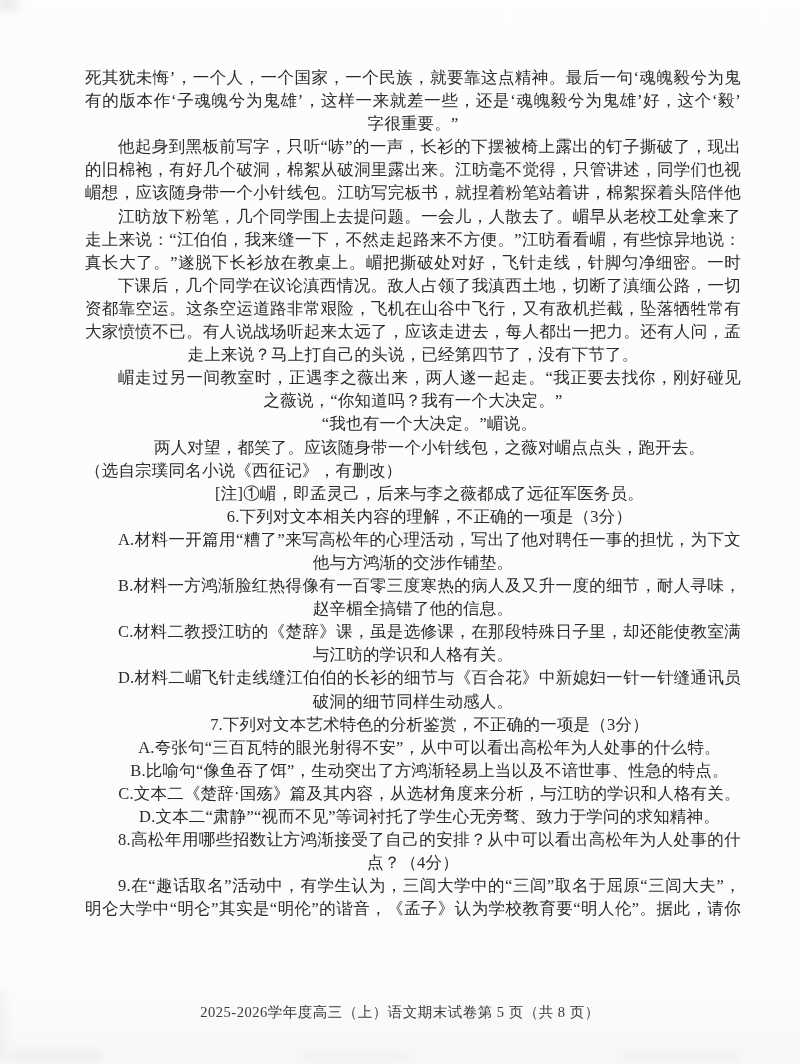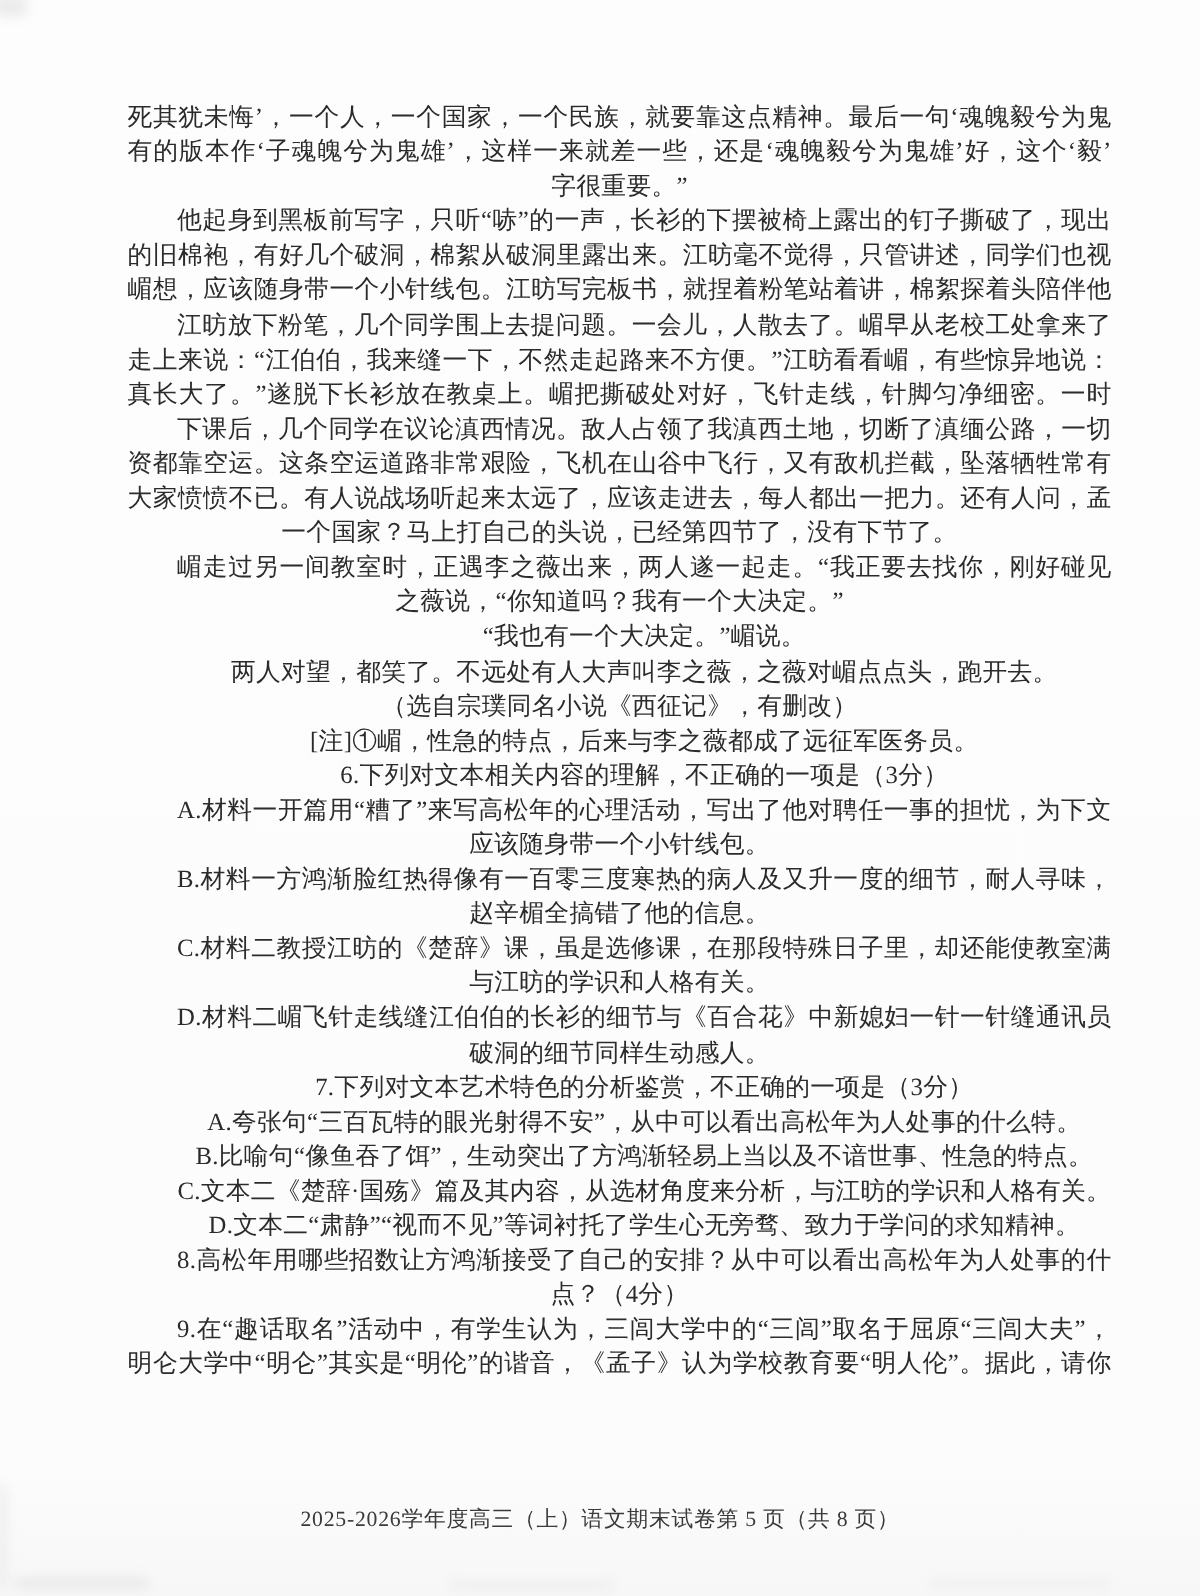"一个国家？马上打自己的头说，已经第四节了，没有下节了。" div.line { text: 一个国家 -> 走上来说 }
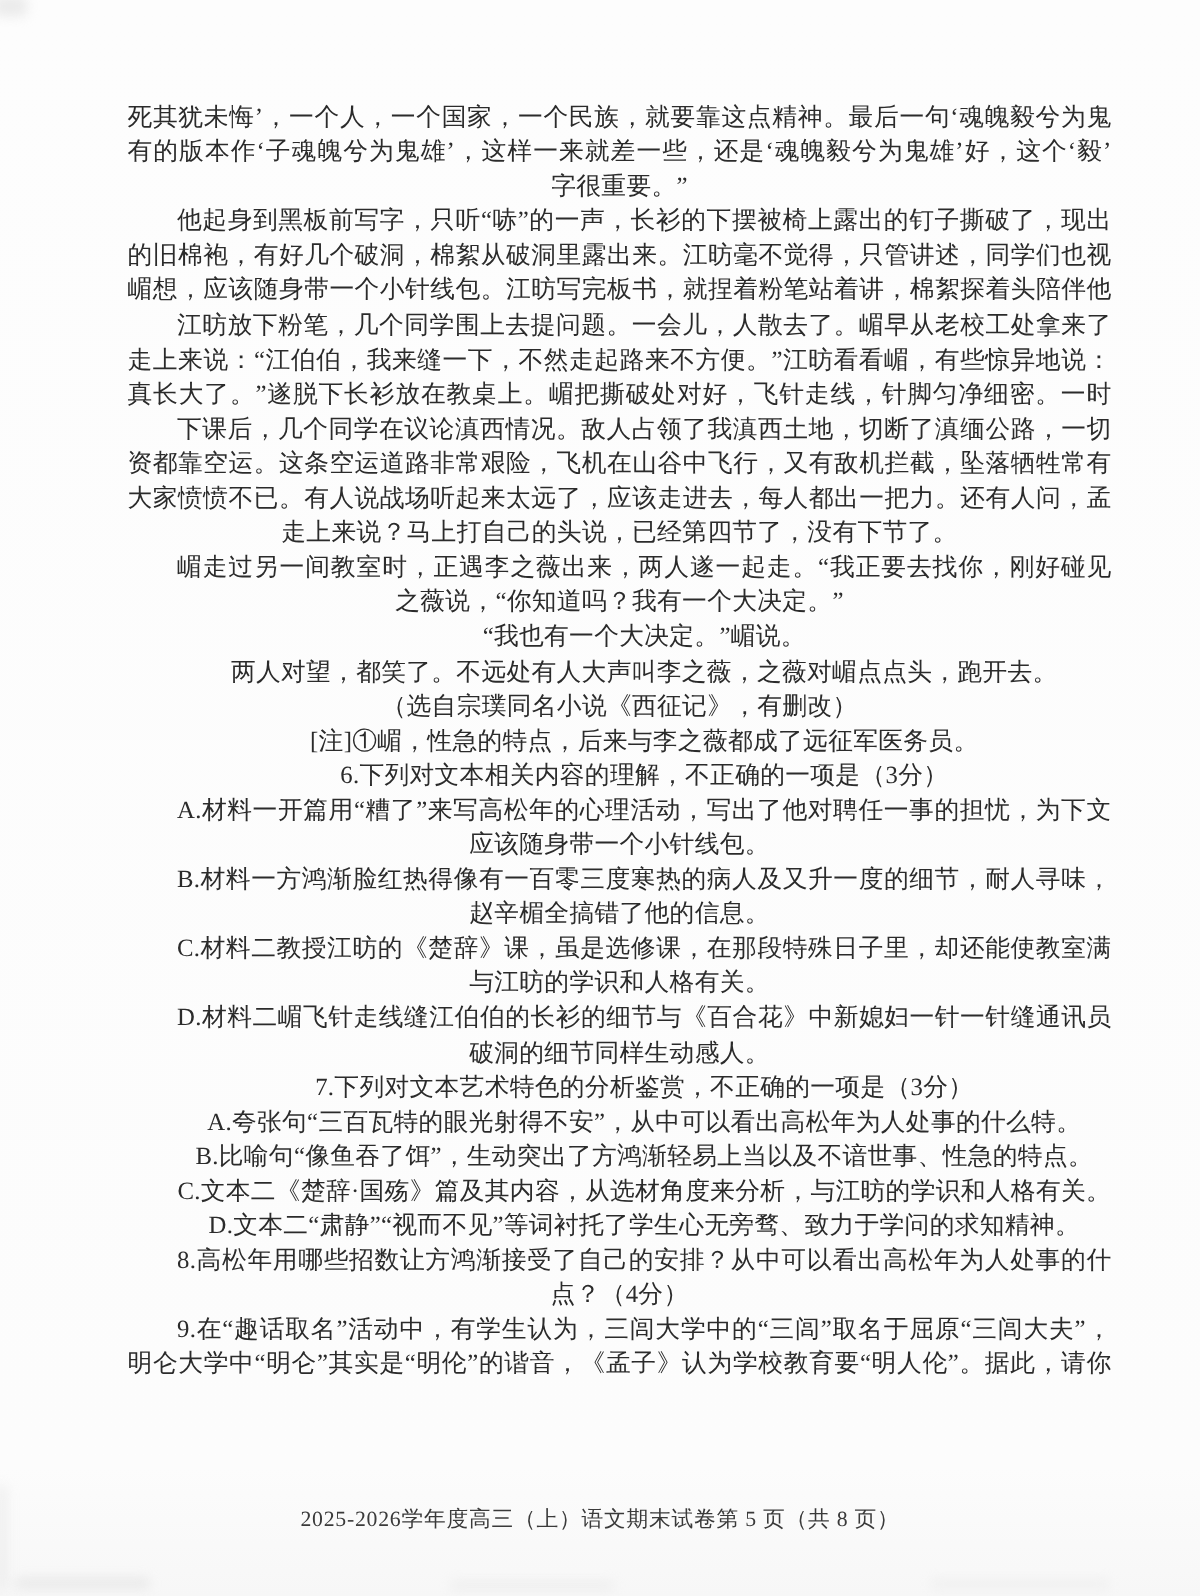"两人对望，都笑了。不远处有人大声叫李之薇，之薇对嵋点点头，跑开去。" div.line { text: 不远处有人大声叫李之薇 -> 应该随身带一个小针线包 }
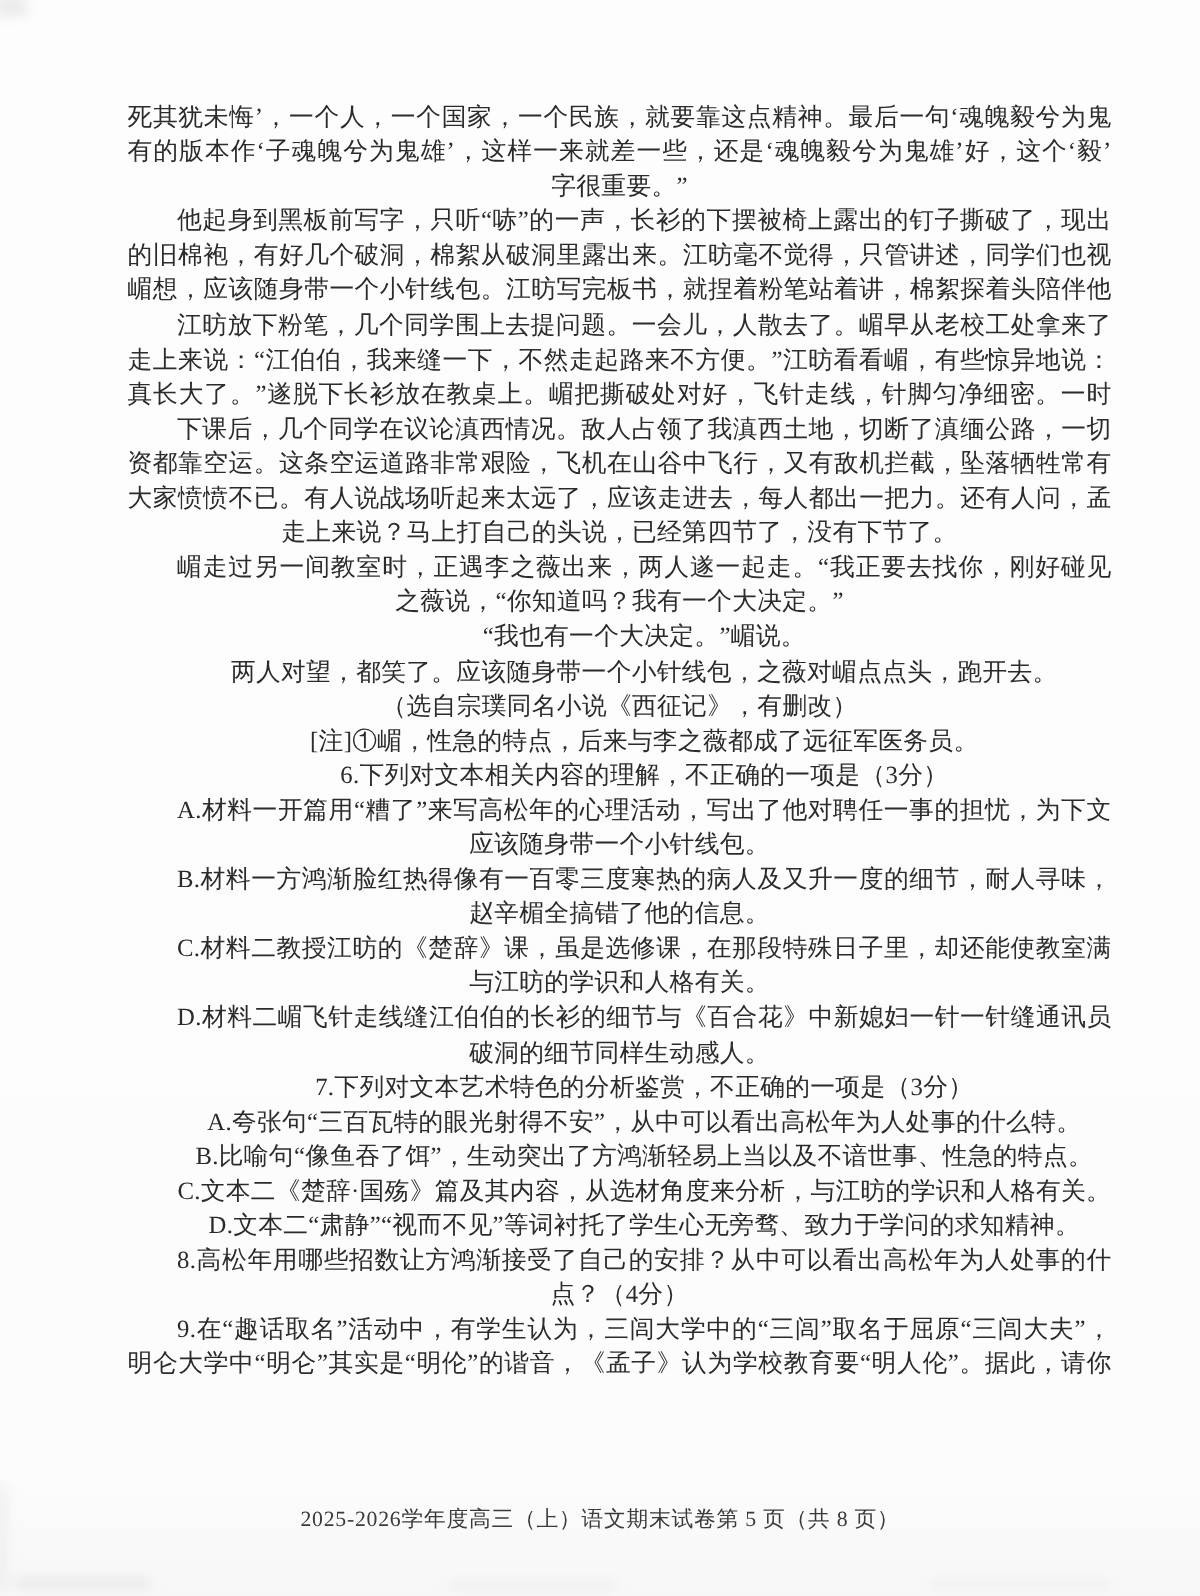"（选自宗璞同名小说《西征记》，有删改）" .line.right { text-align: center -> left }
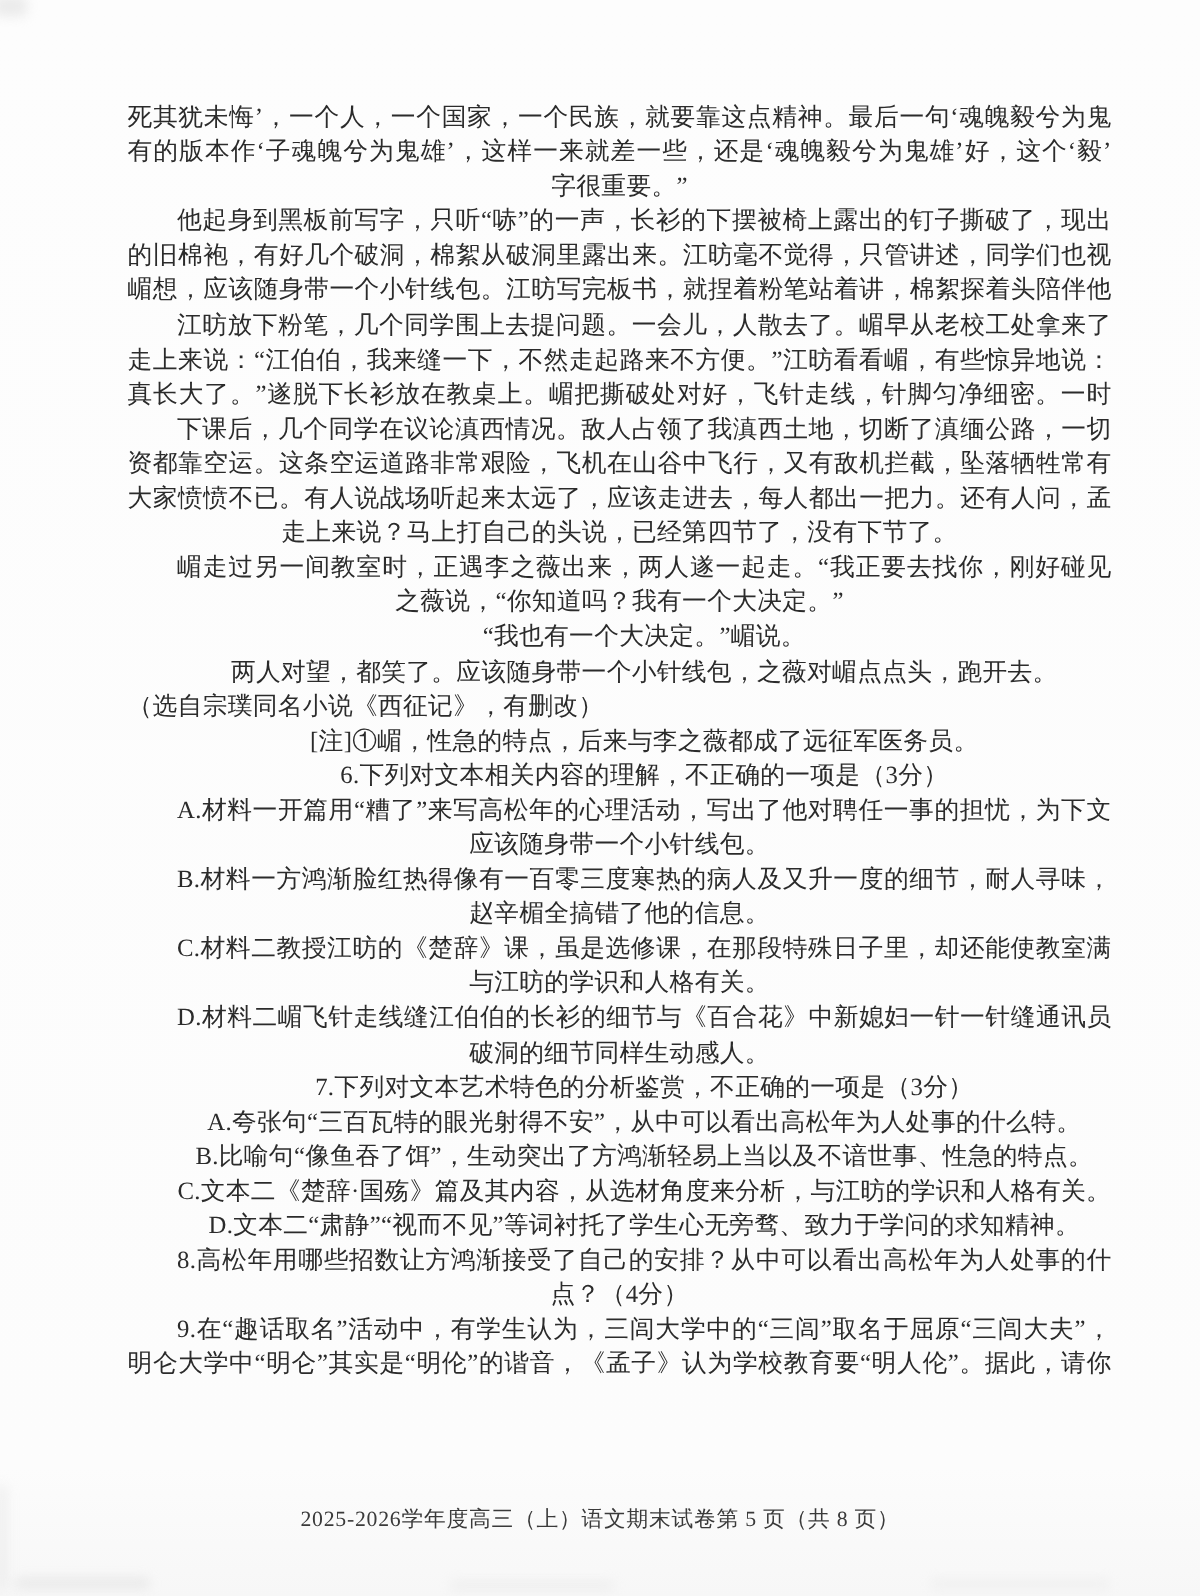"[注]①嵋，性急的特点，后来与李之薇都成了远征军医务员。" div.line { text: 性急的特点 -> 即孟灵己 }
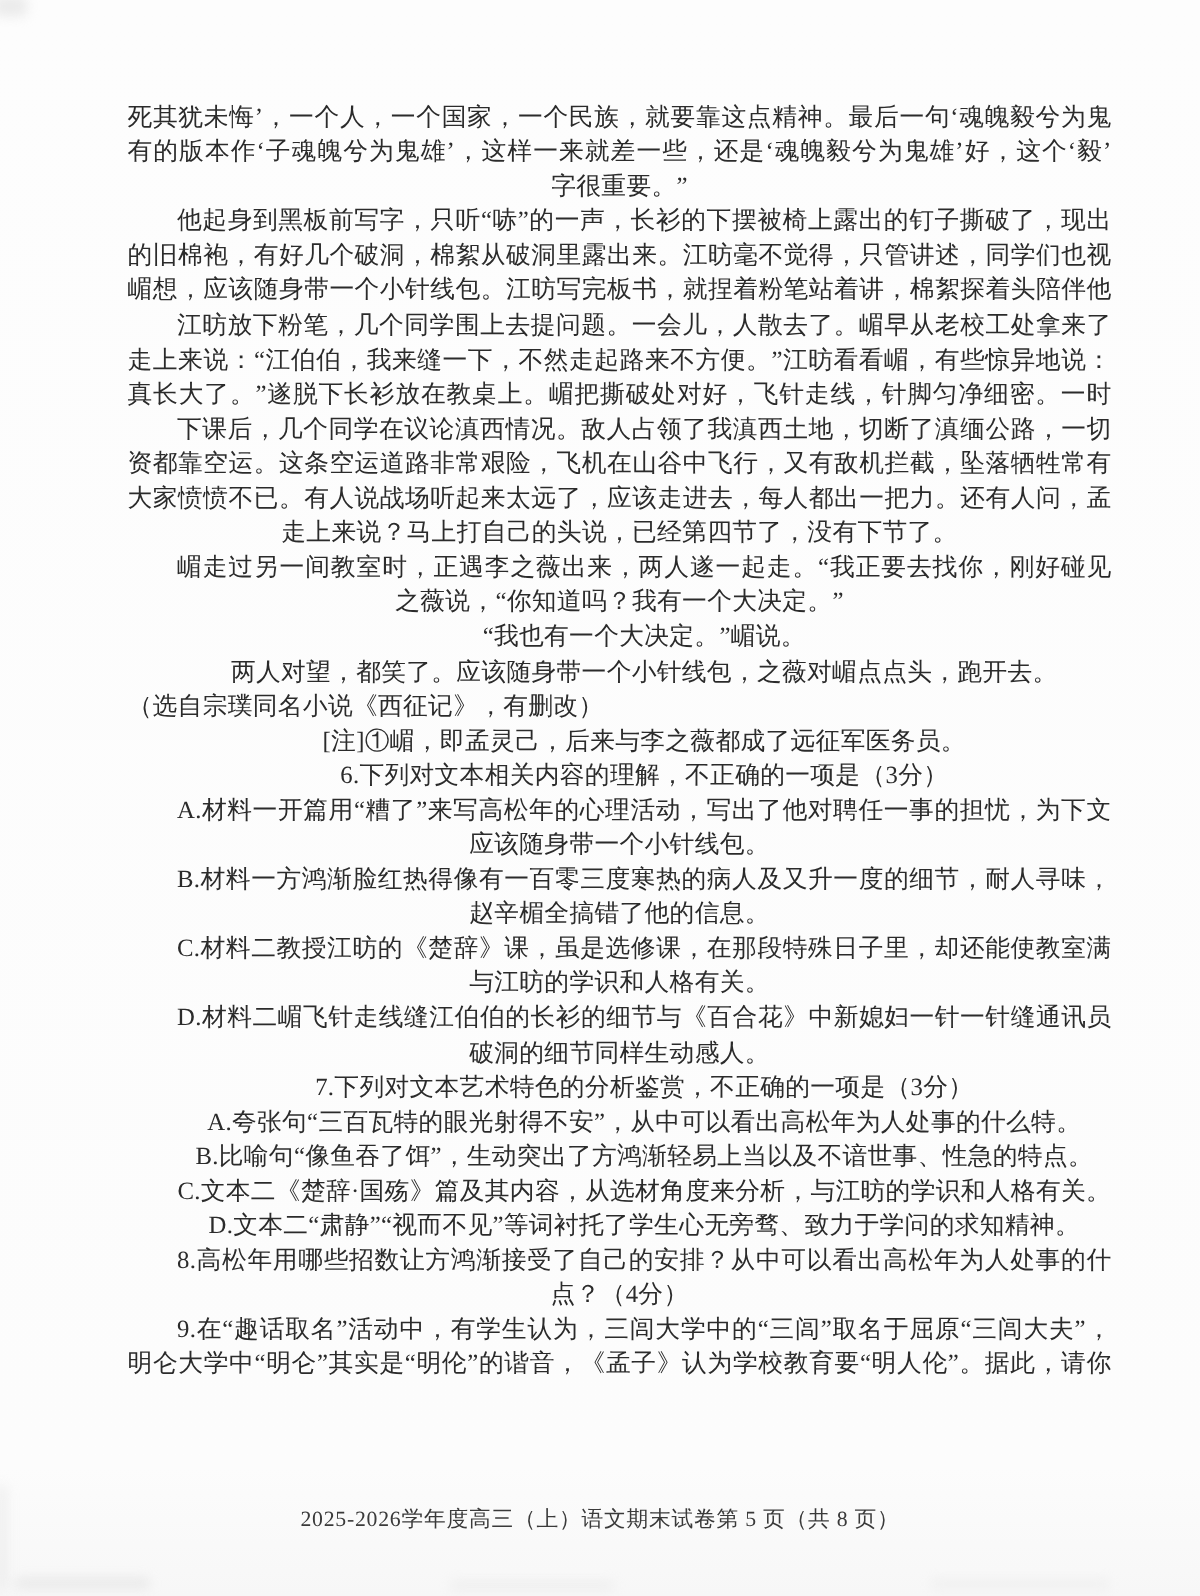"应该随身带一个小针线包。" div.line { text: 应该随身带一个小针线包 -> 他与方鸿渐的交涉作铺垫 }
